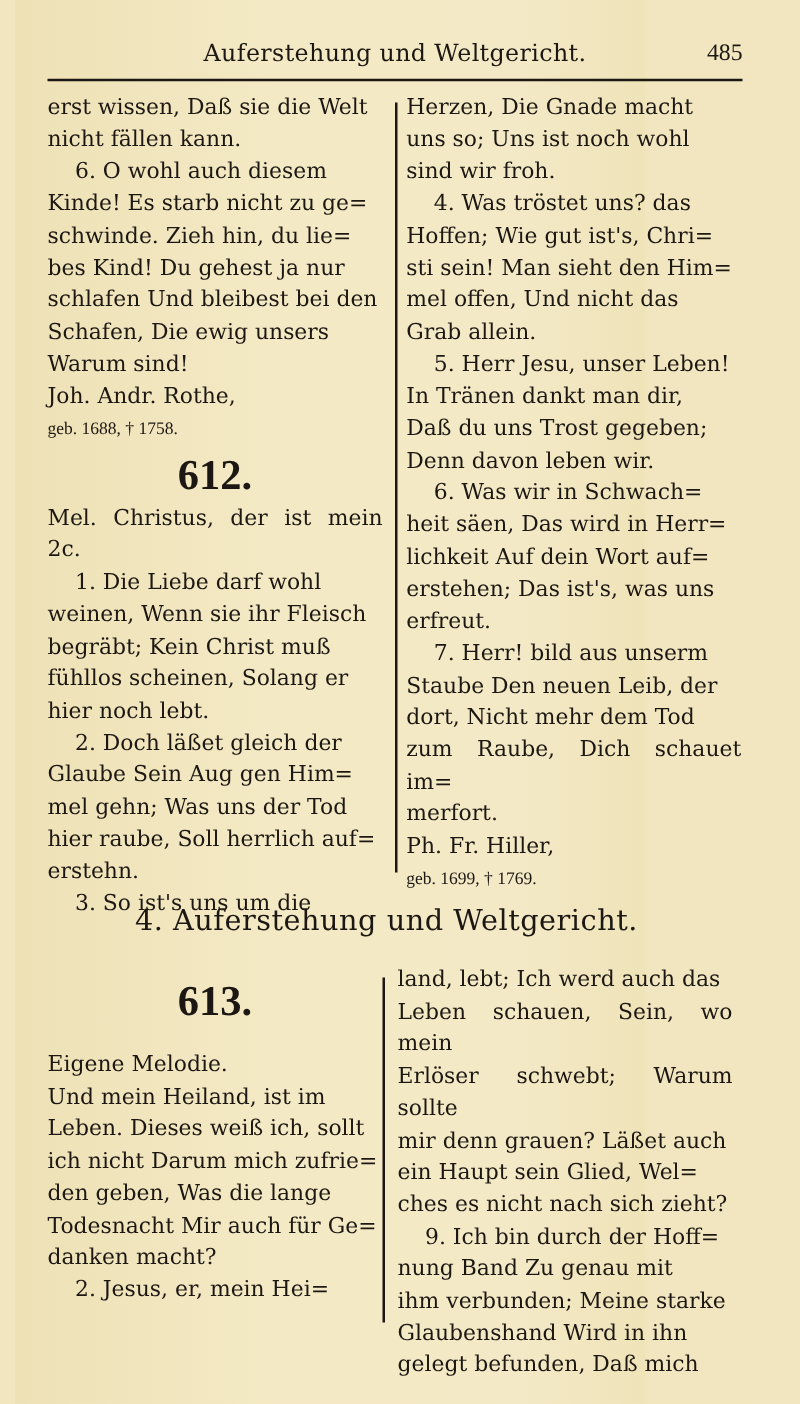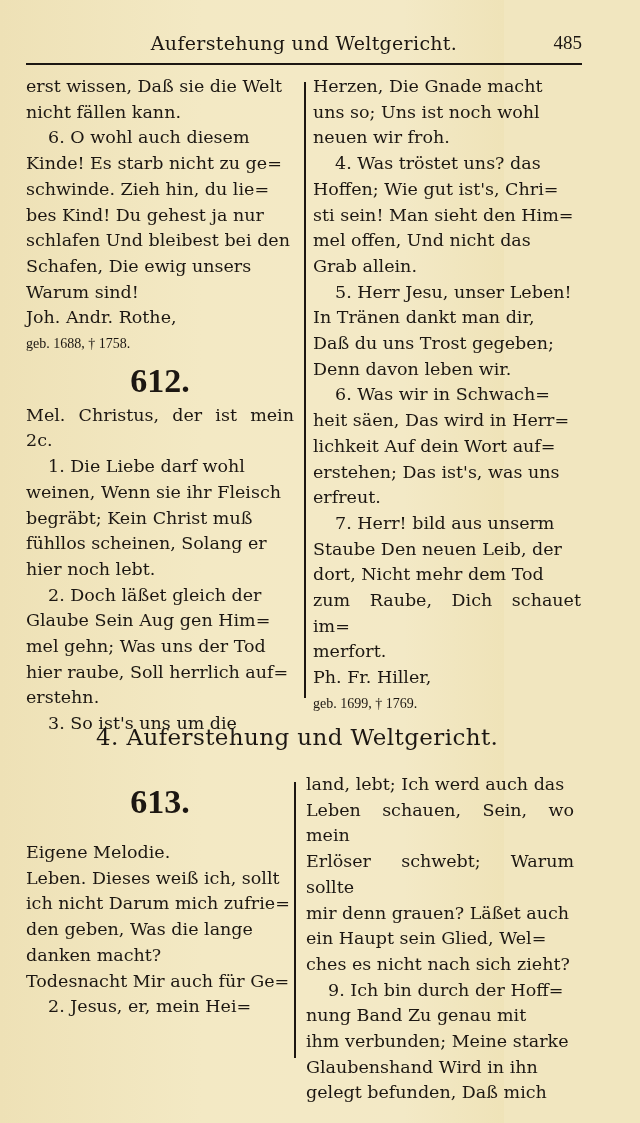"Auferstehung und Weltgericht." .page { left: 0 -> 12px }
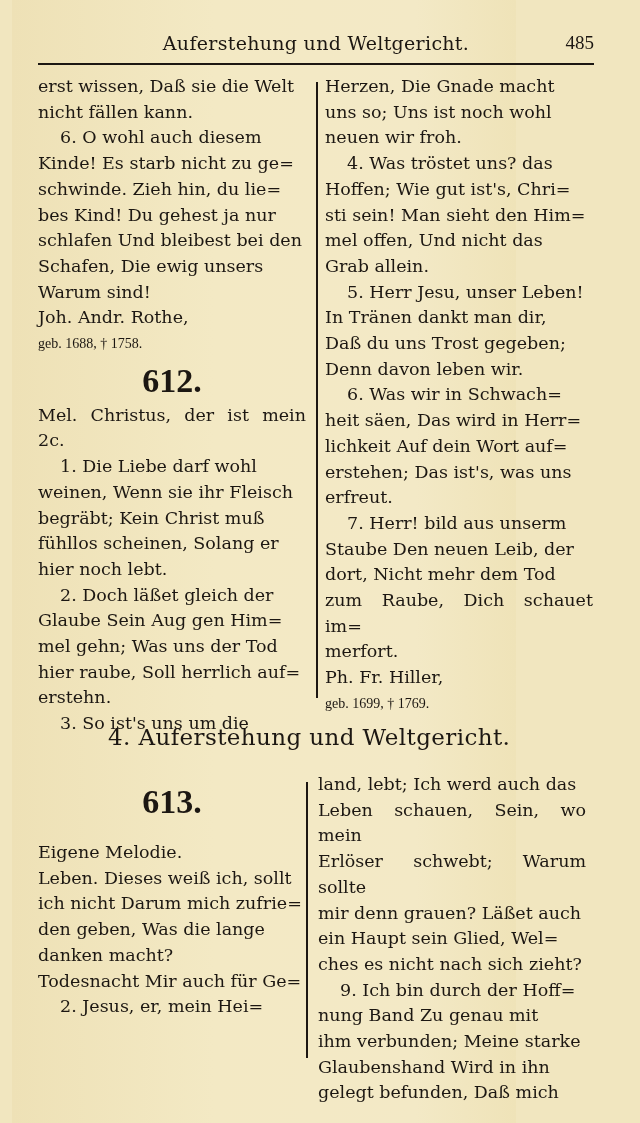"neuen wir froh." p { text: neuen -> sind }
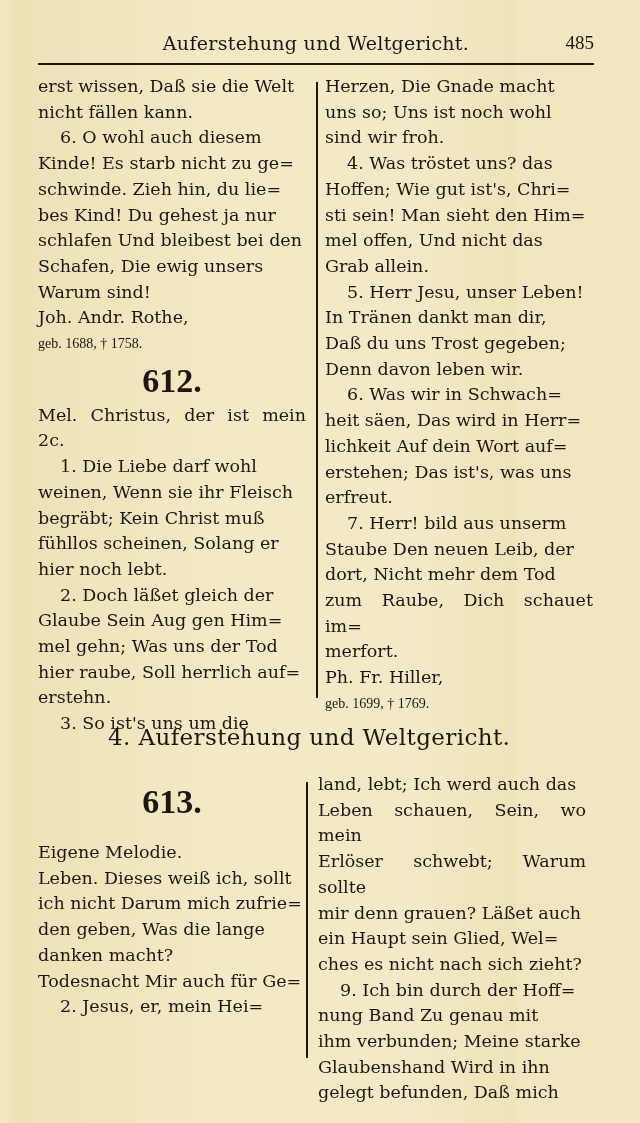"Und mein Heiland, ist im" p { html: none -> <p>Und mein Heiland, ist im</p> }
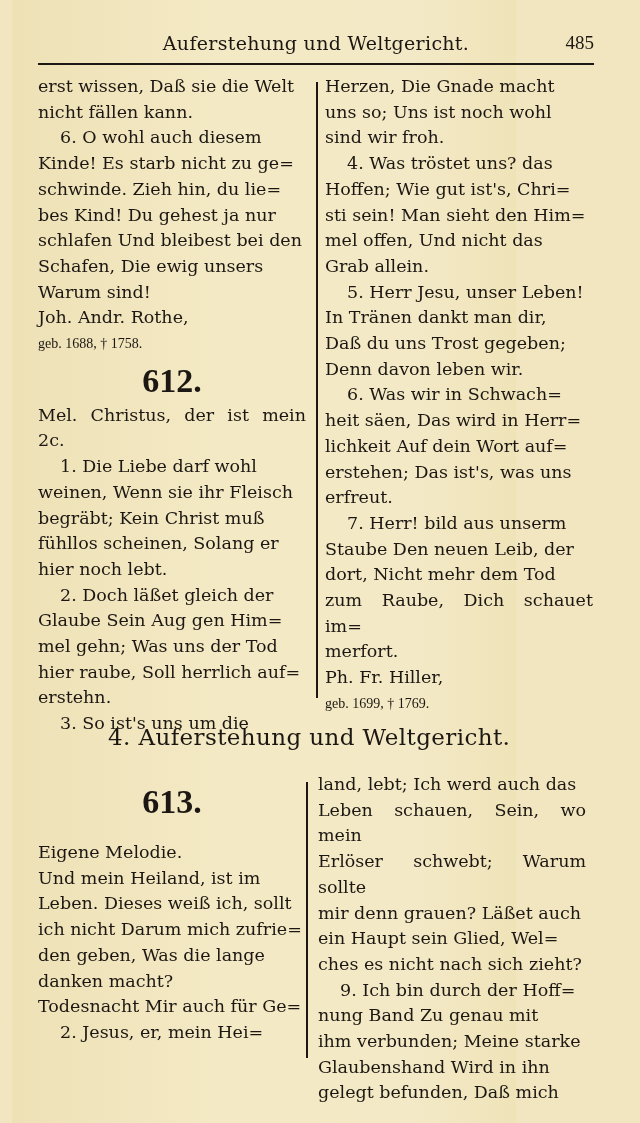"danken macht?" p { order: before "Todesnacht Mir auch für Ge=" -> after "Todesnacht Mir auch für Ge=" }
